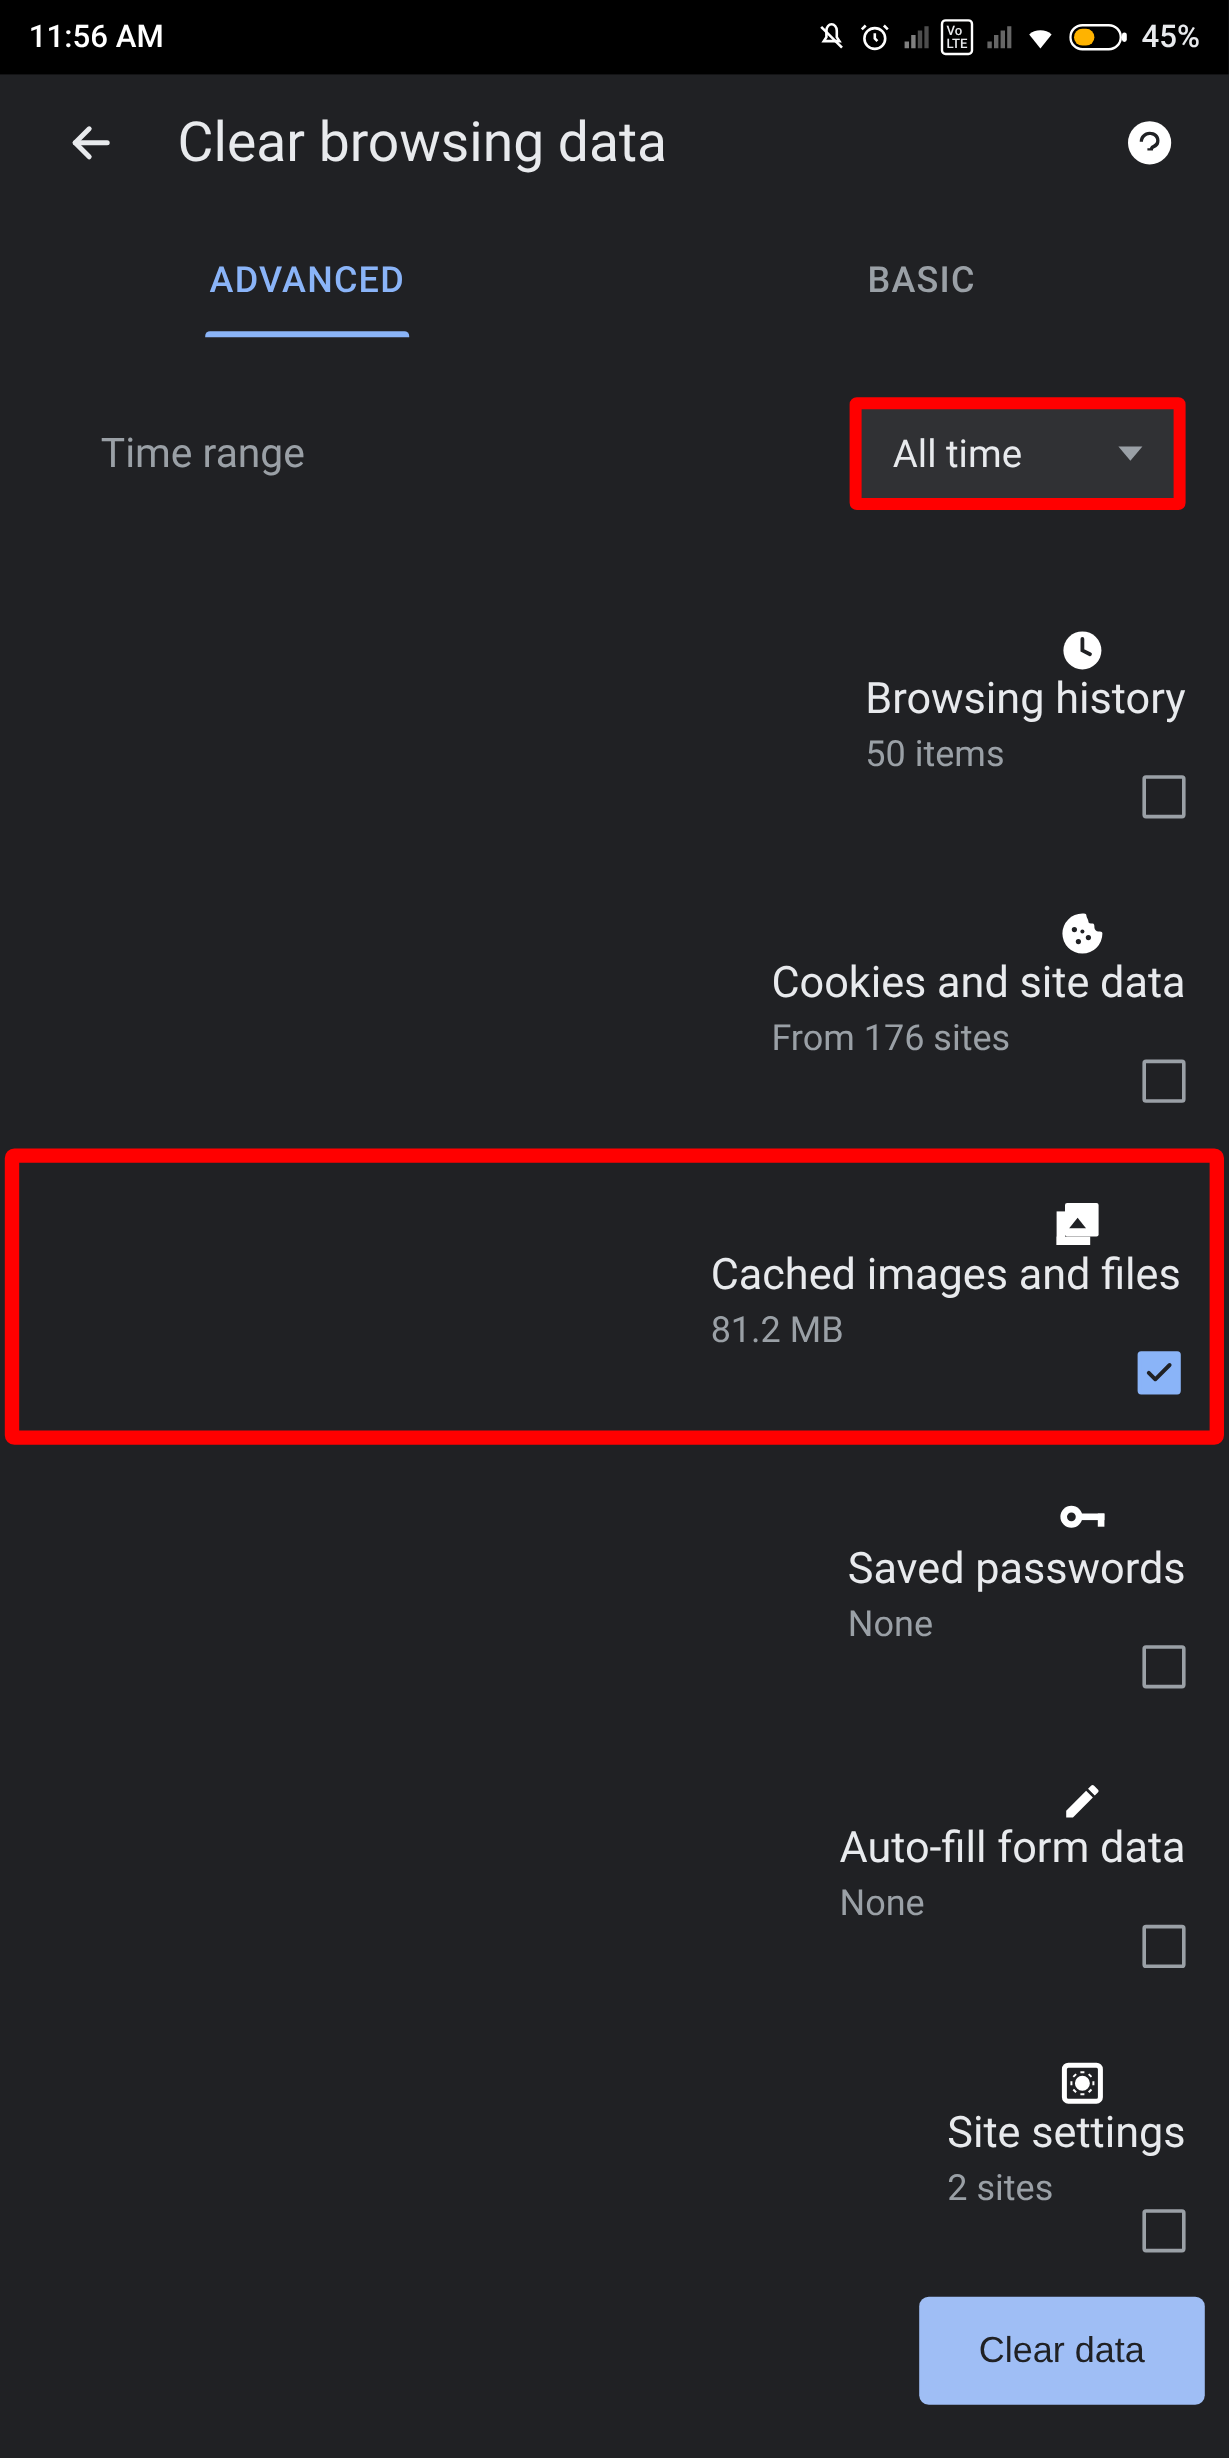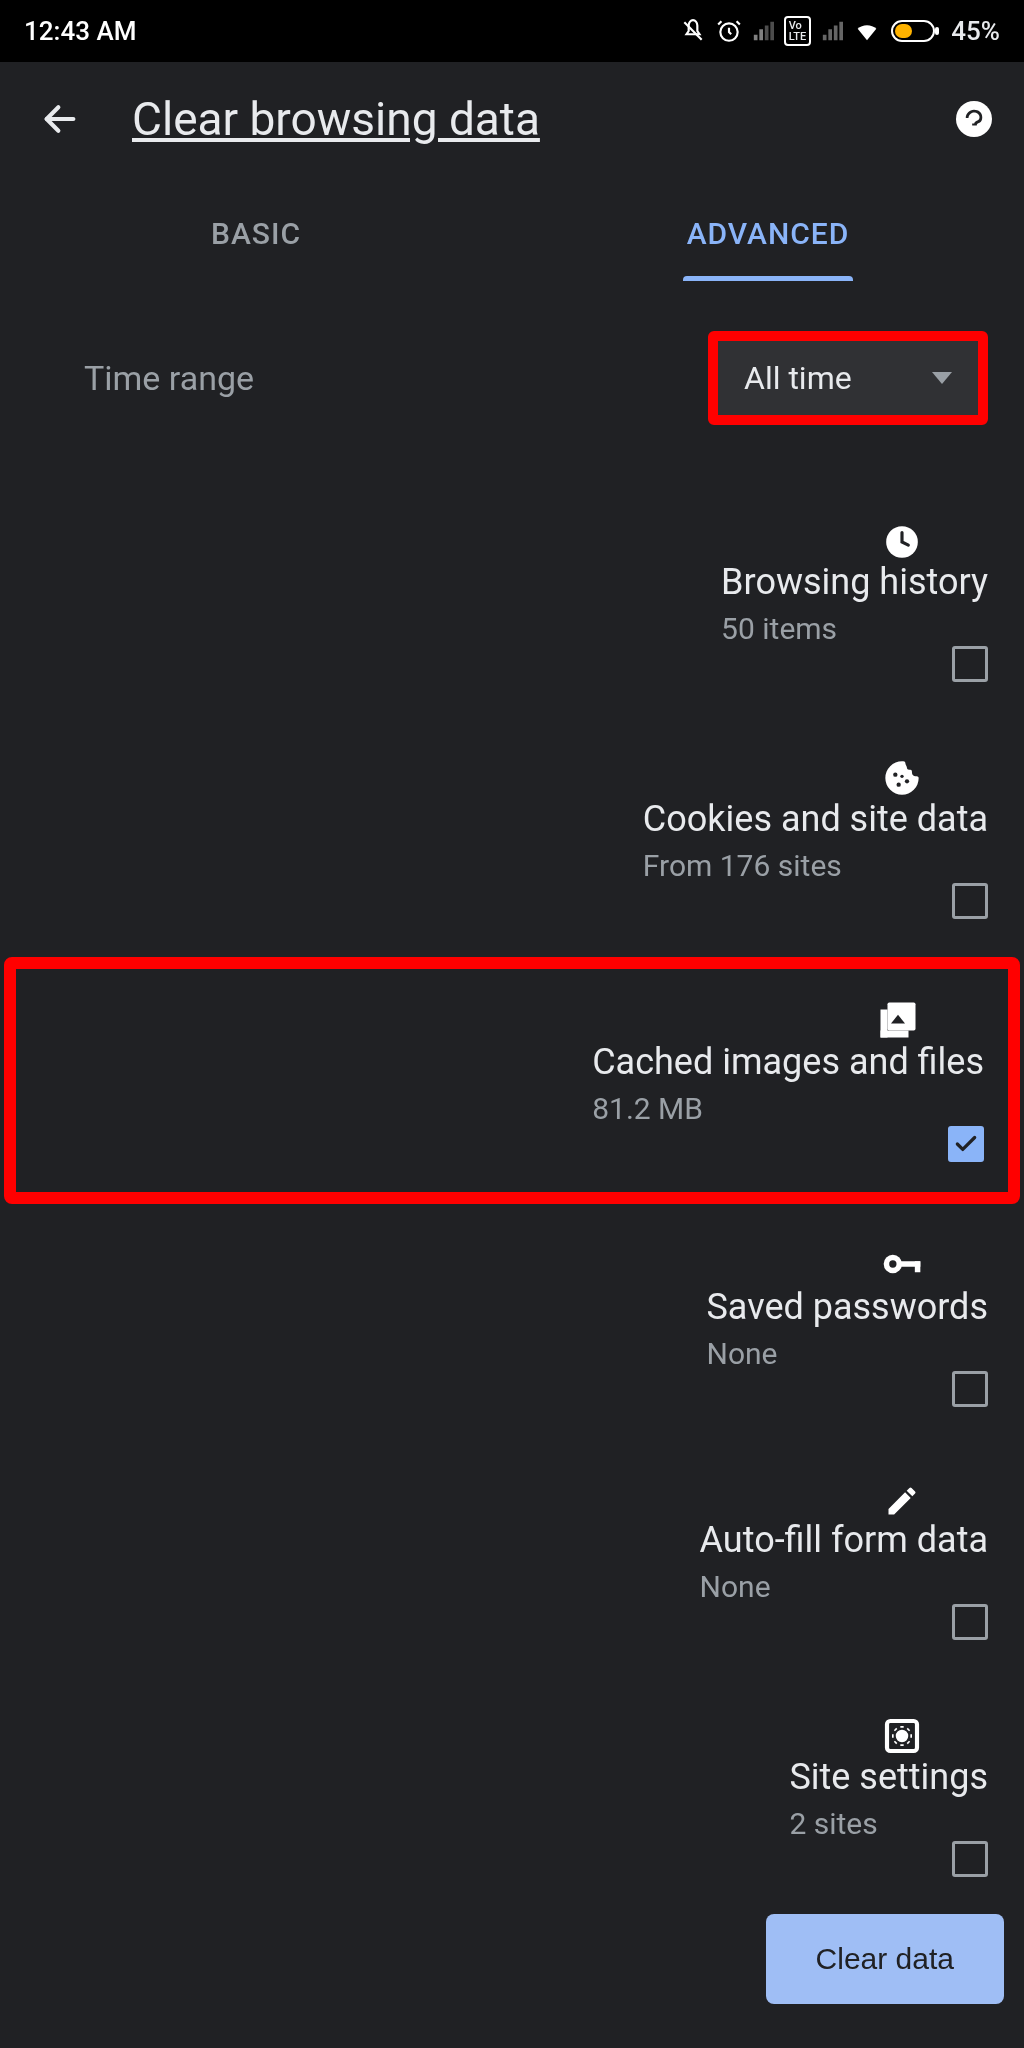"12:43 AM" div.status-left { text: 12:43 -> 11:56 }
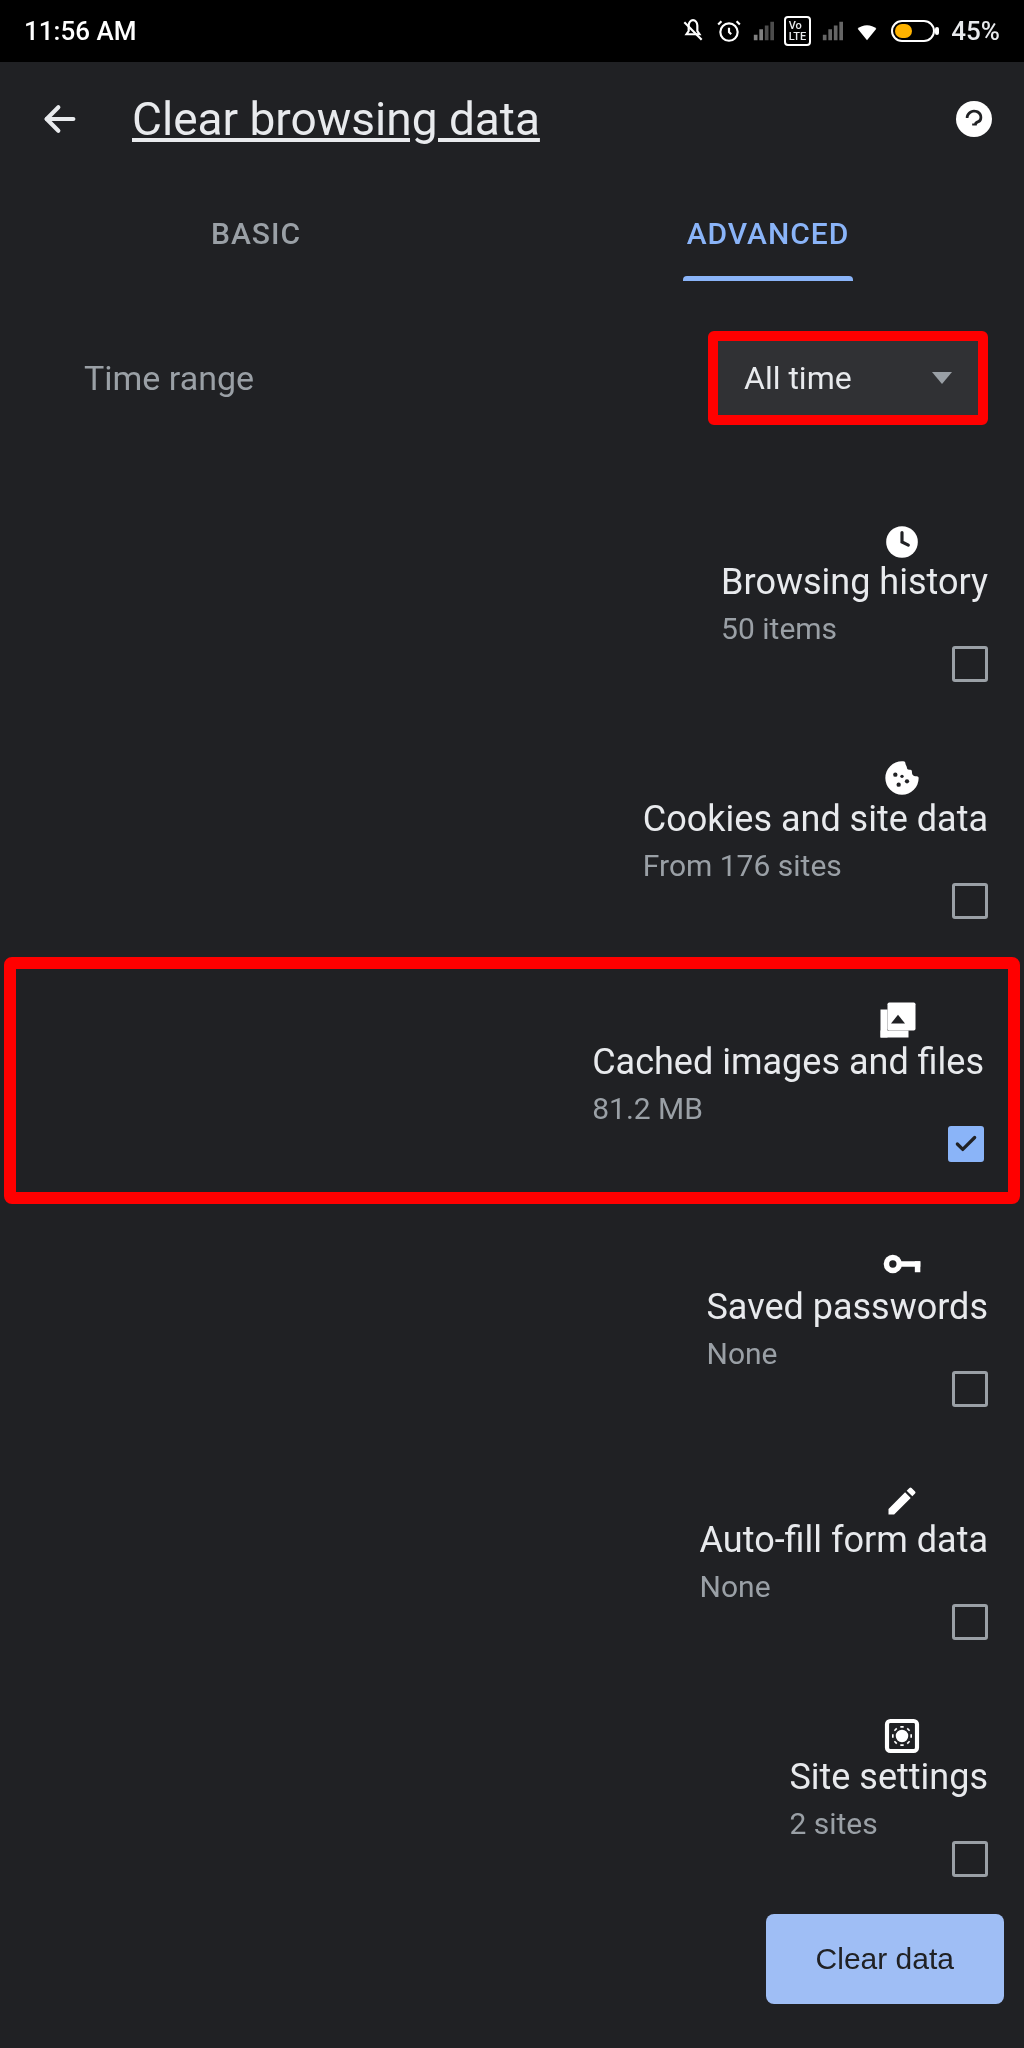"Clear browsing data" .app-bar { padding: 30px 24px -> 30px 40px; text-decoration: underline -> none }
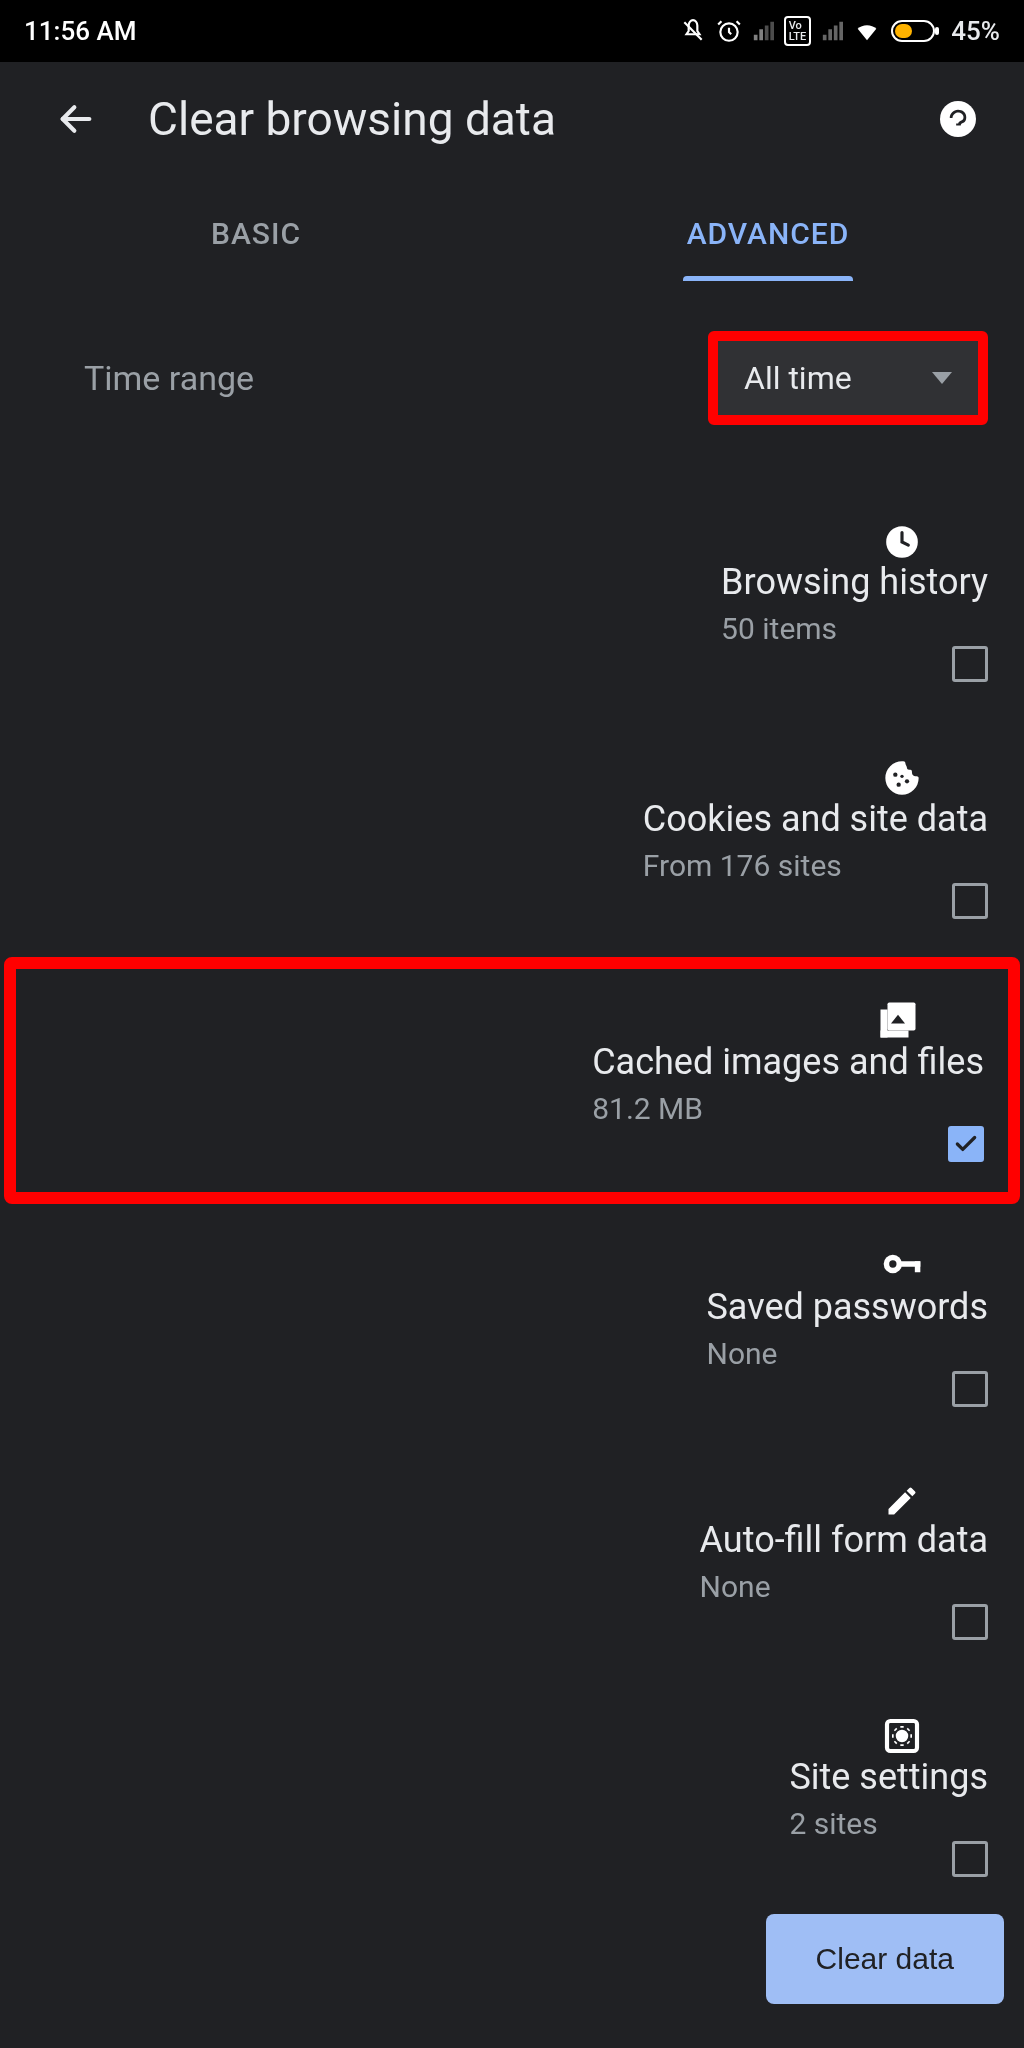"BASIC" div.tab { order: before "ADVANCED" -> after "ADVANCED" }
